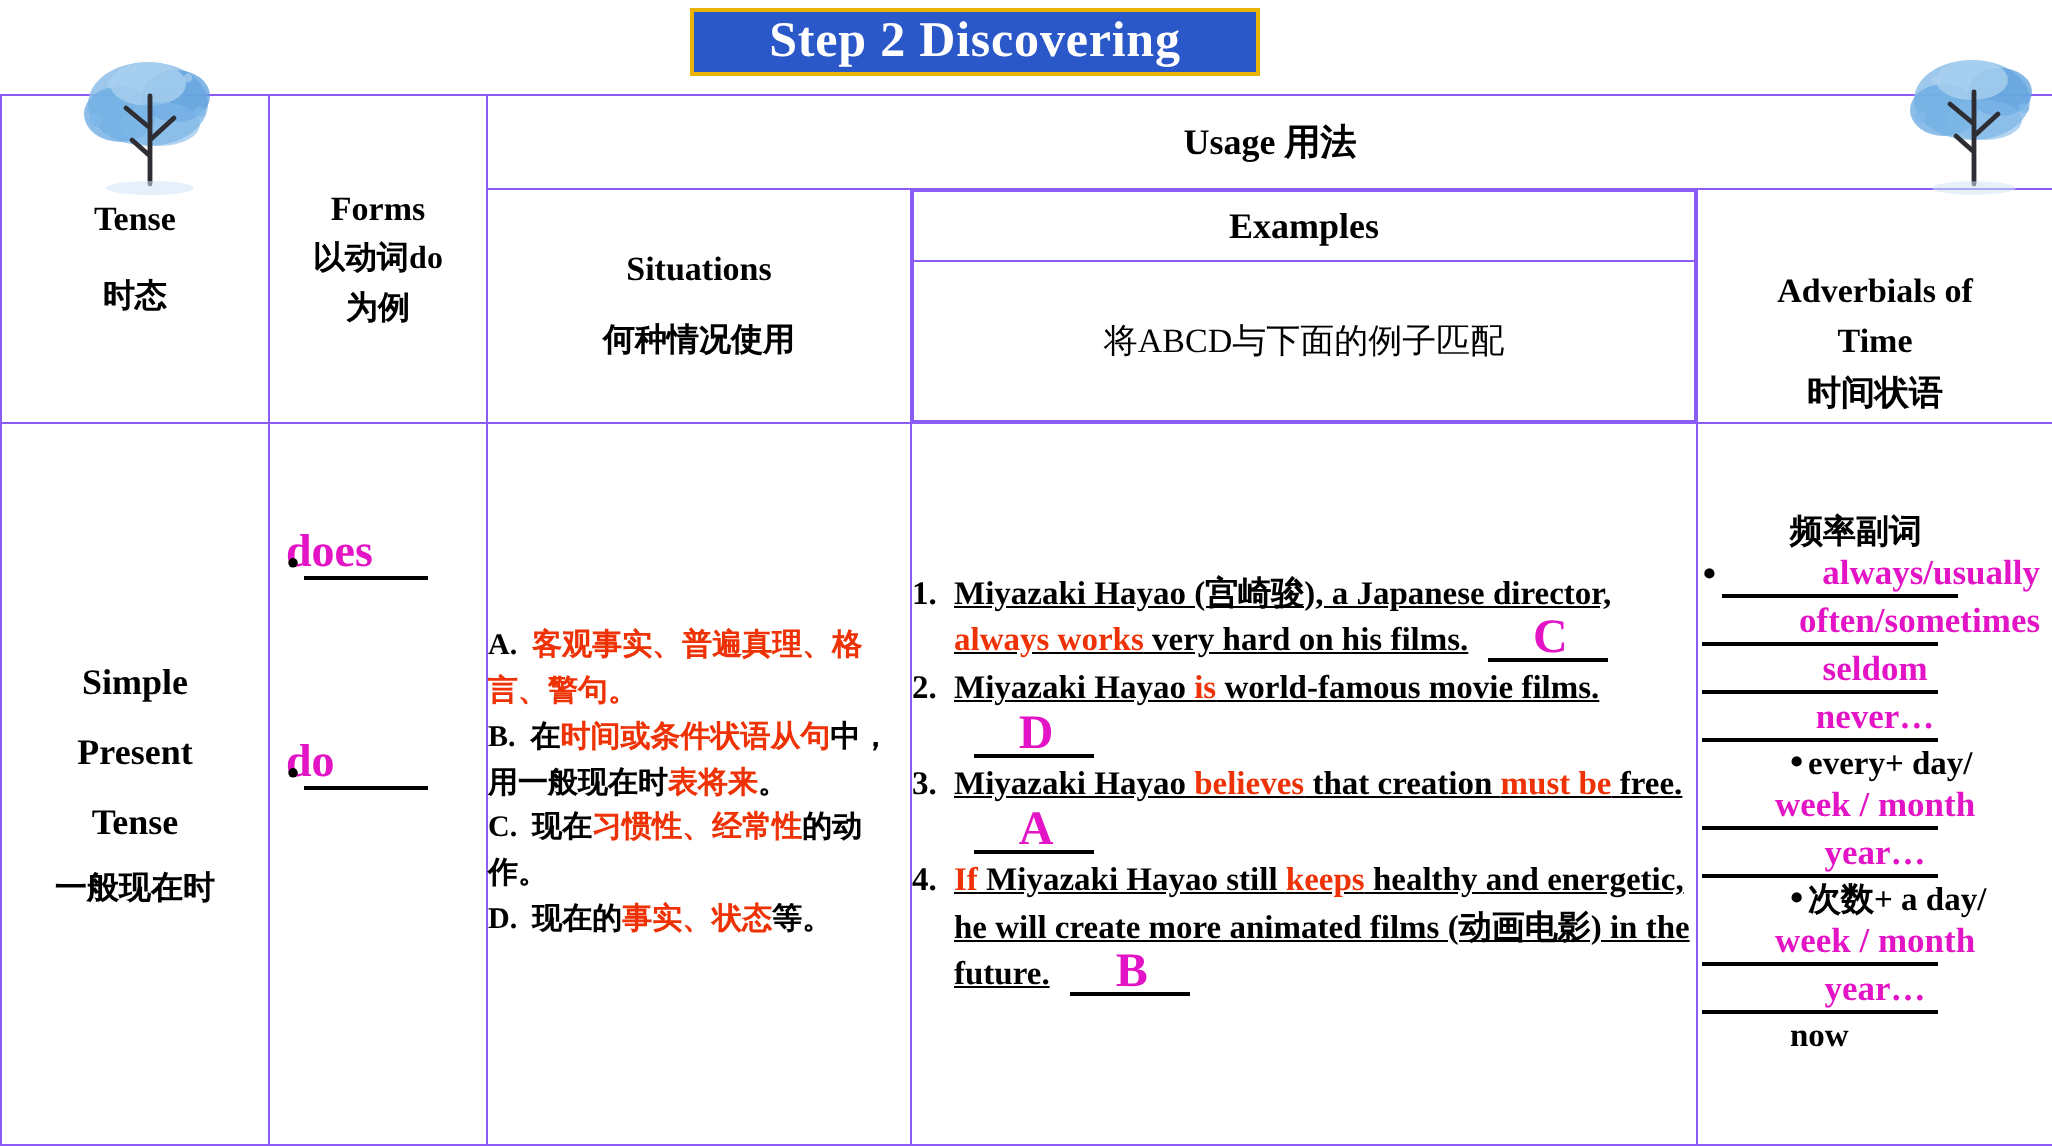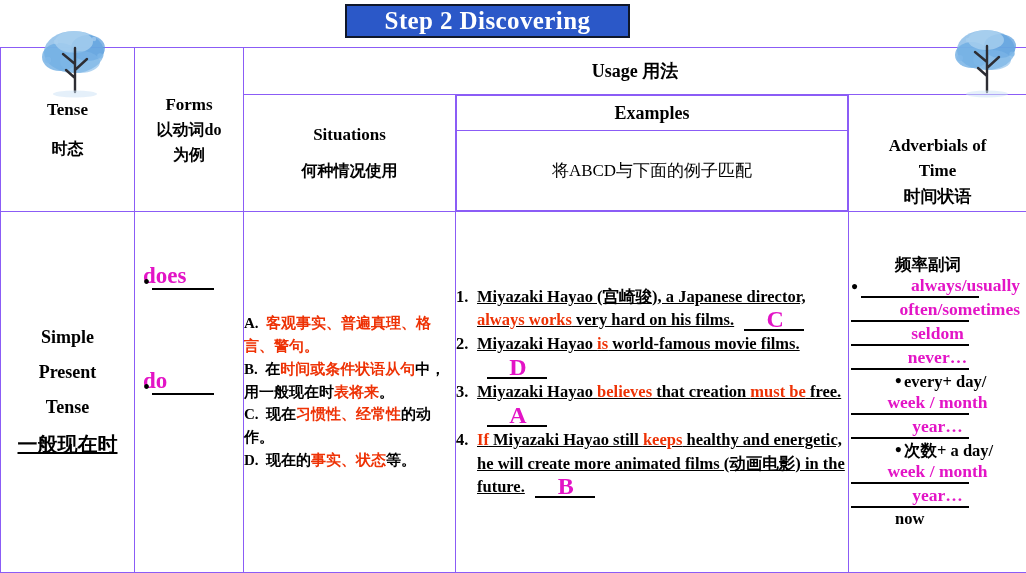"Step 2 Discovering" #title-banner { border: 2px solid #0f172a -> 2px solid #eab308 }
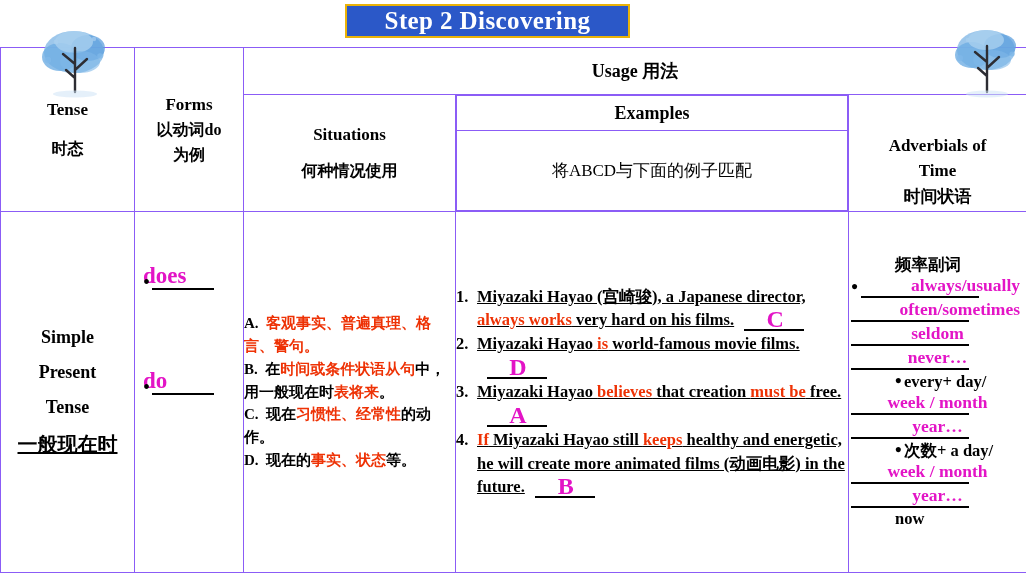"一般现在时" .tense-cell .cn { font-size: 20px -> 16px; text-decoration: underline -> none }
